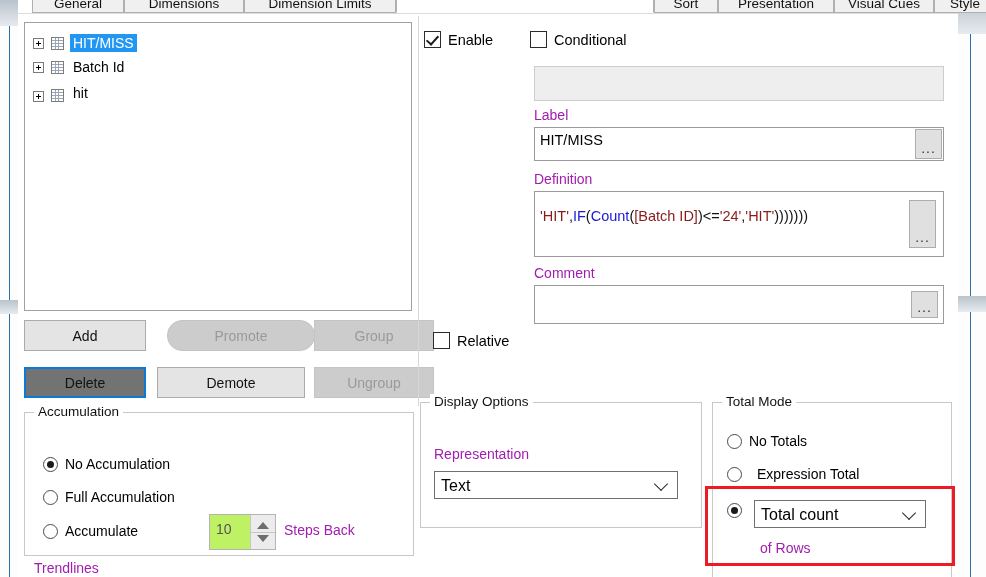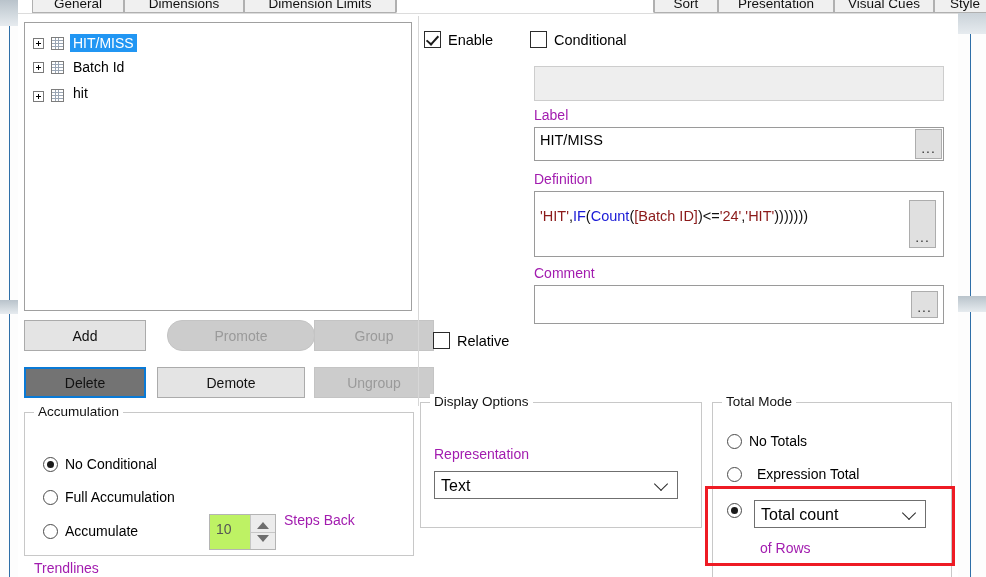"No Conditional" span.radio-lbl { text: Conditional -> Accumulation }
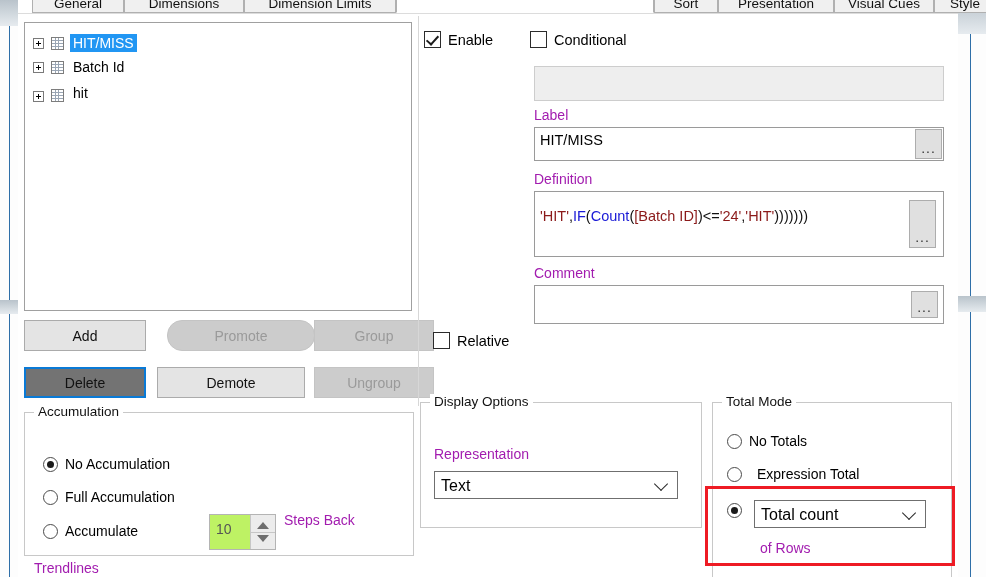"Steps Back" span.fieldlabel { top: 99px -> 109px }
